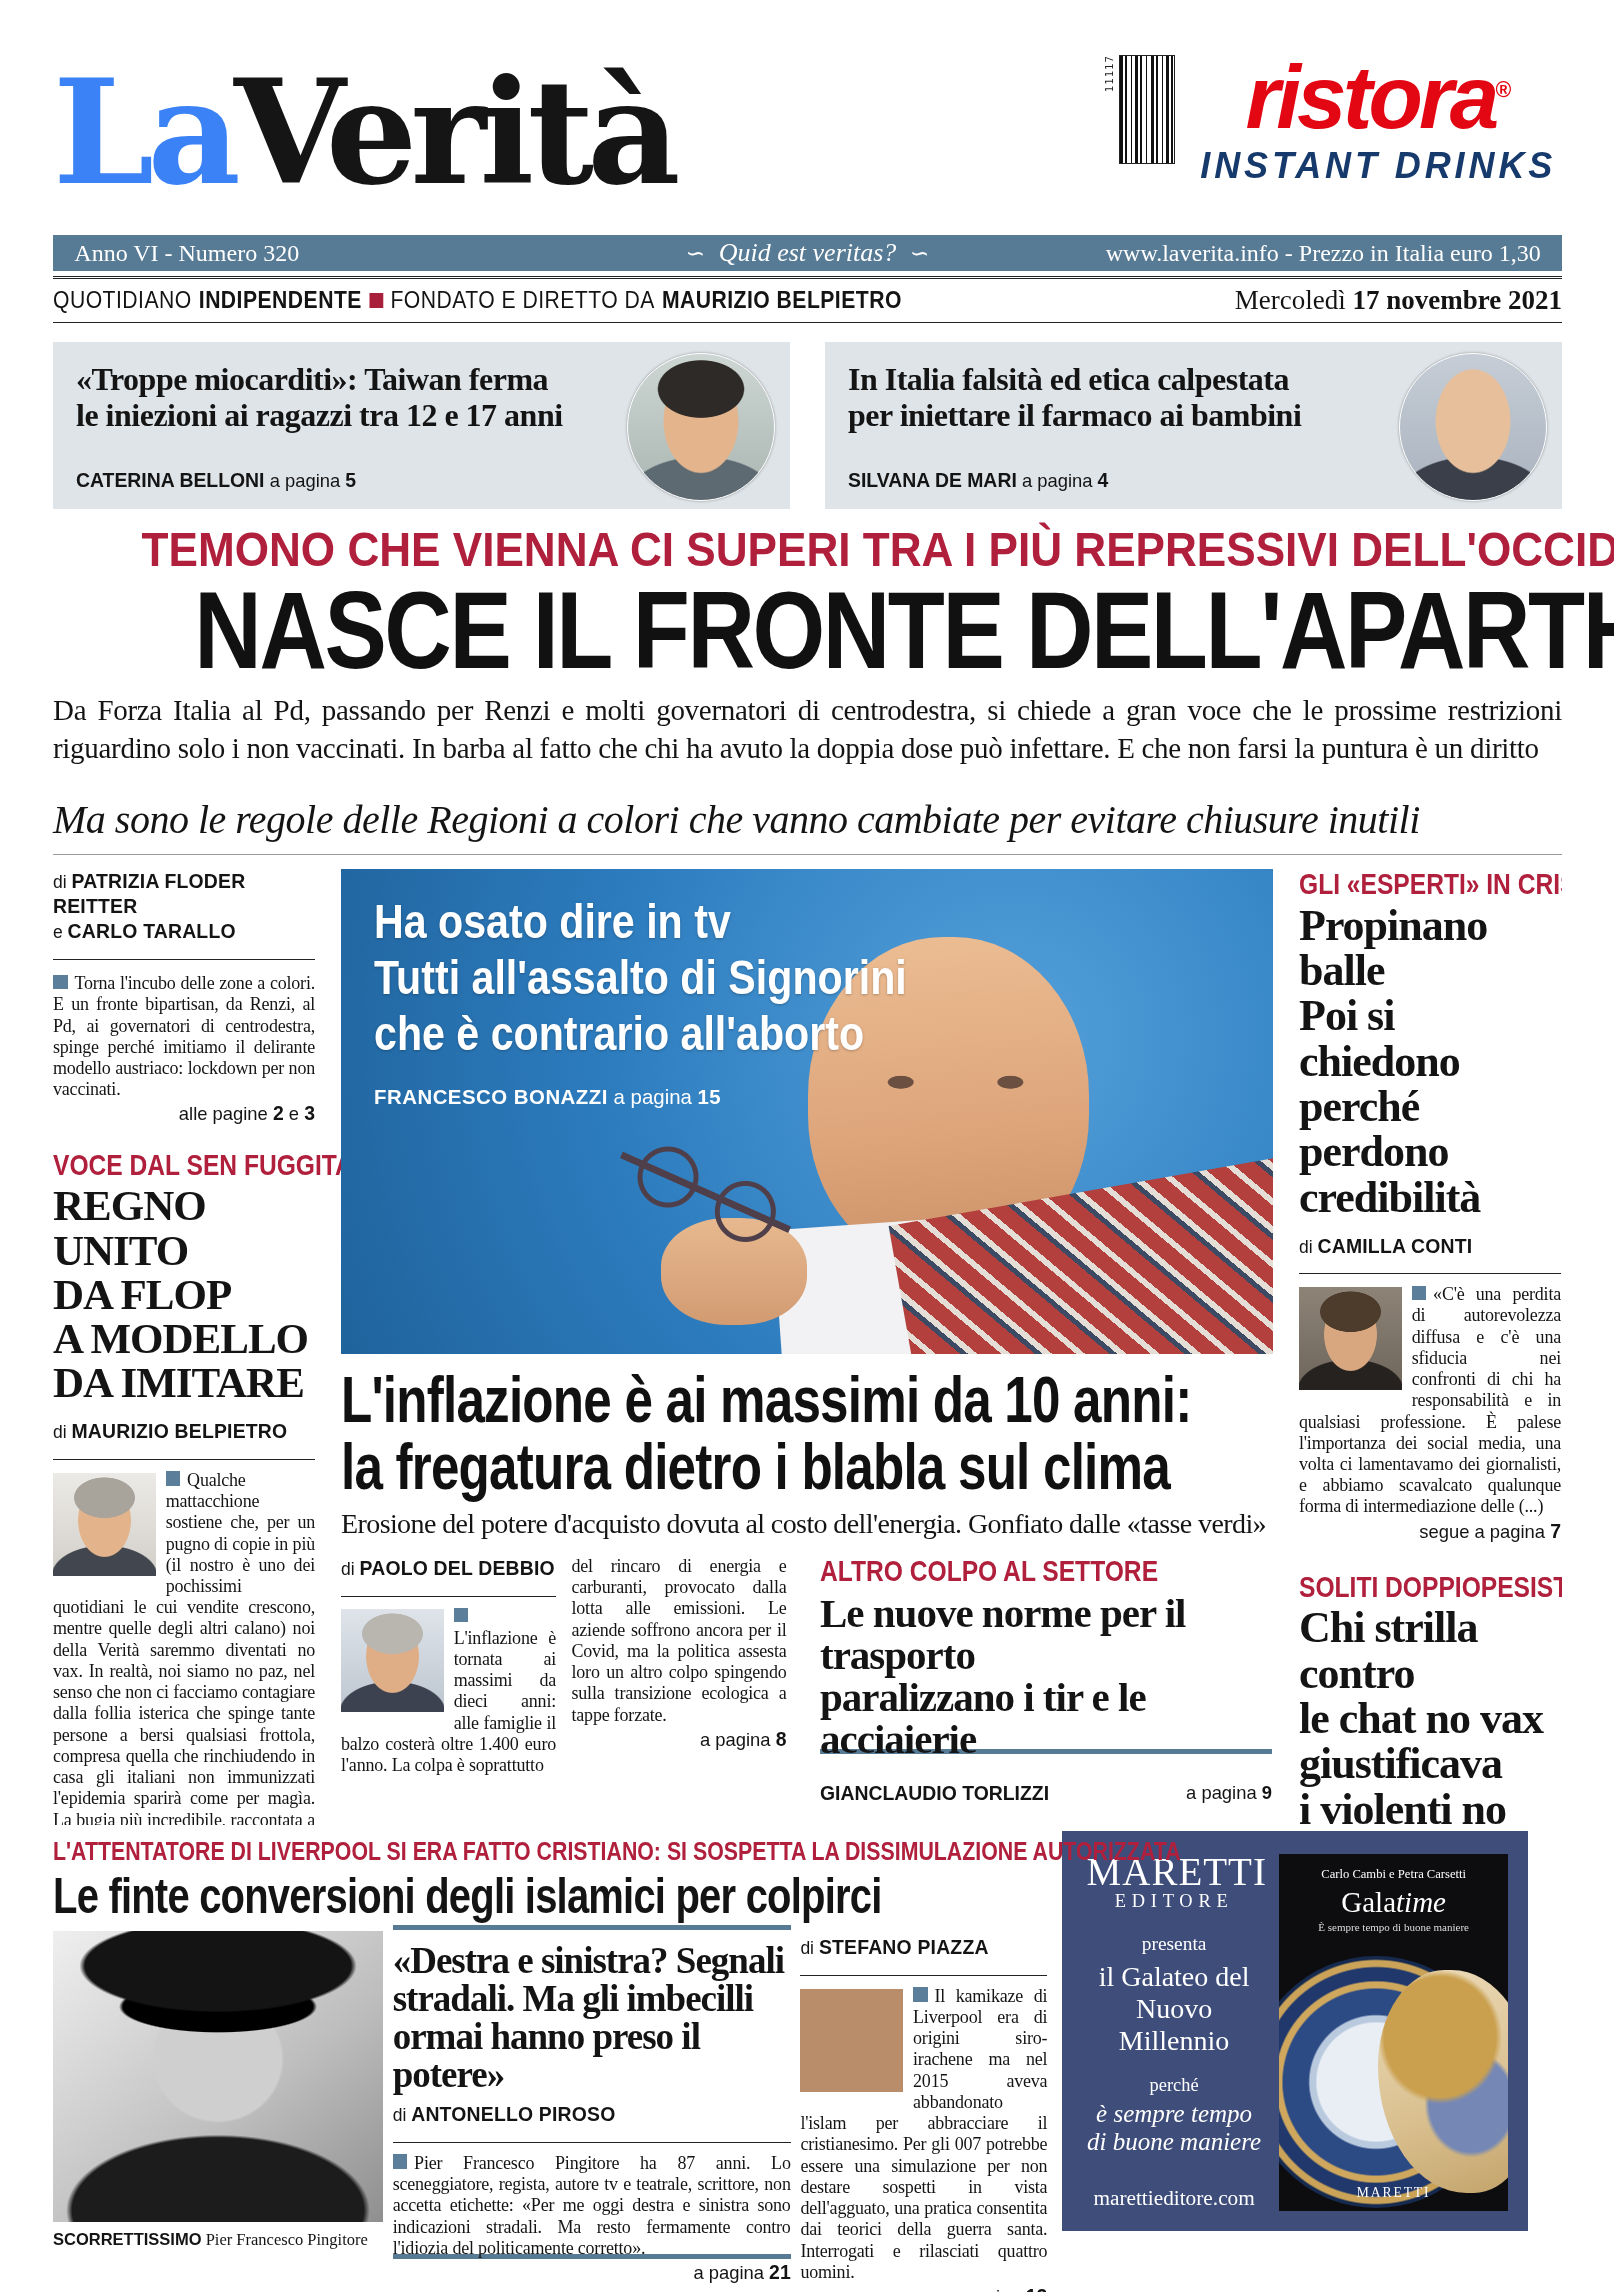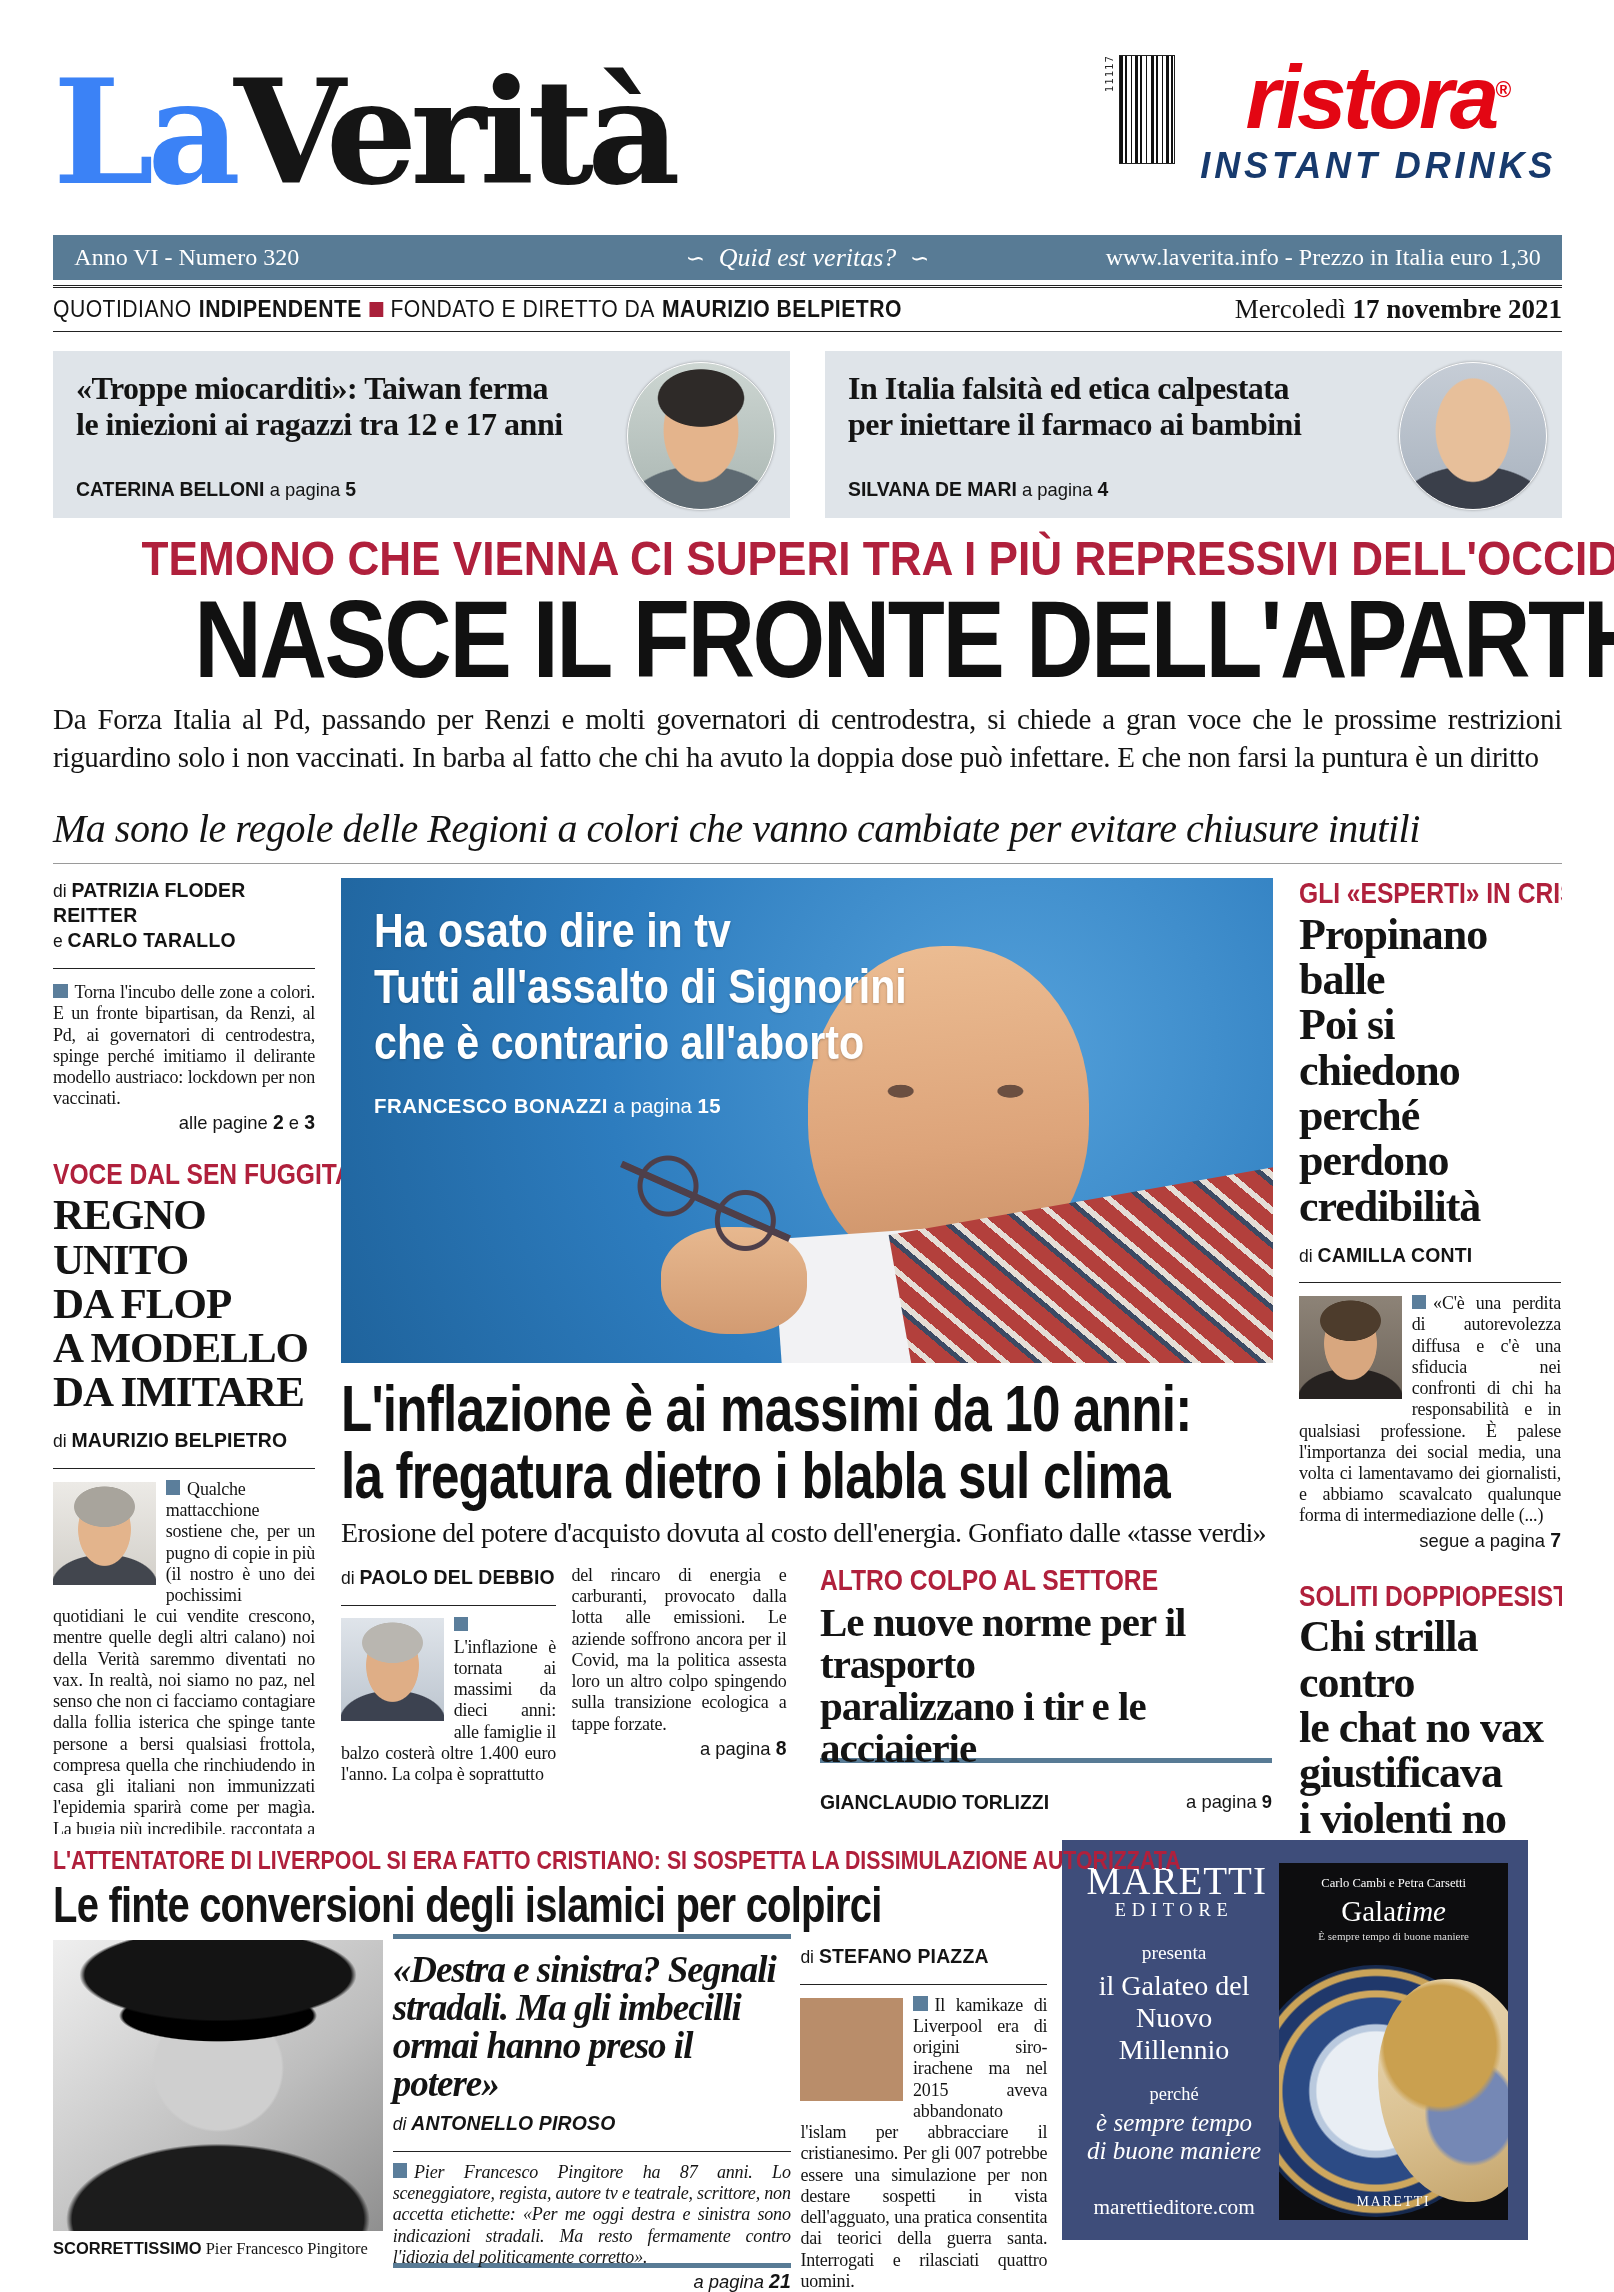"Anno VI - Numero 320" .strip { height: 45px -> 36px }
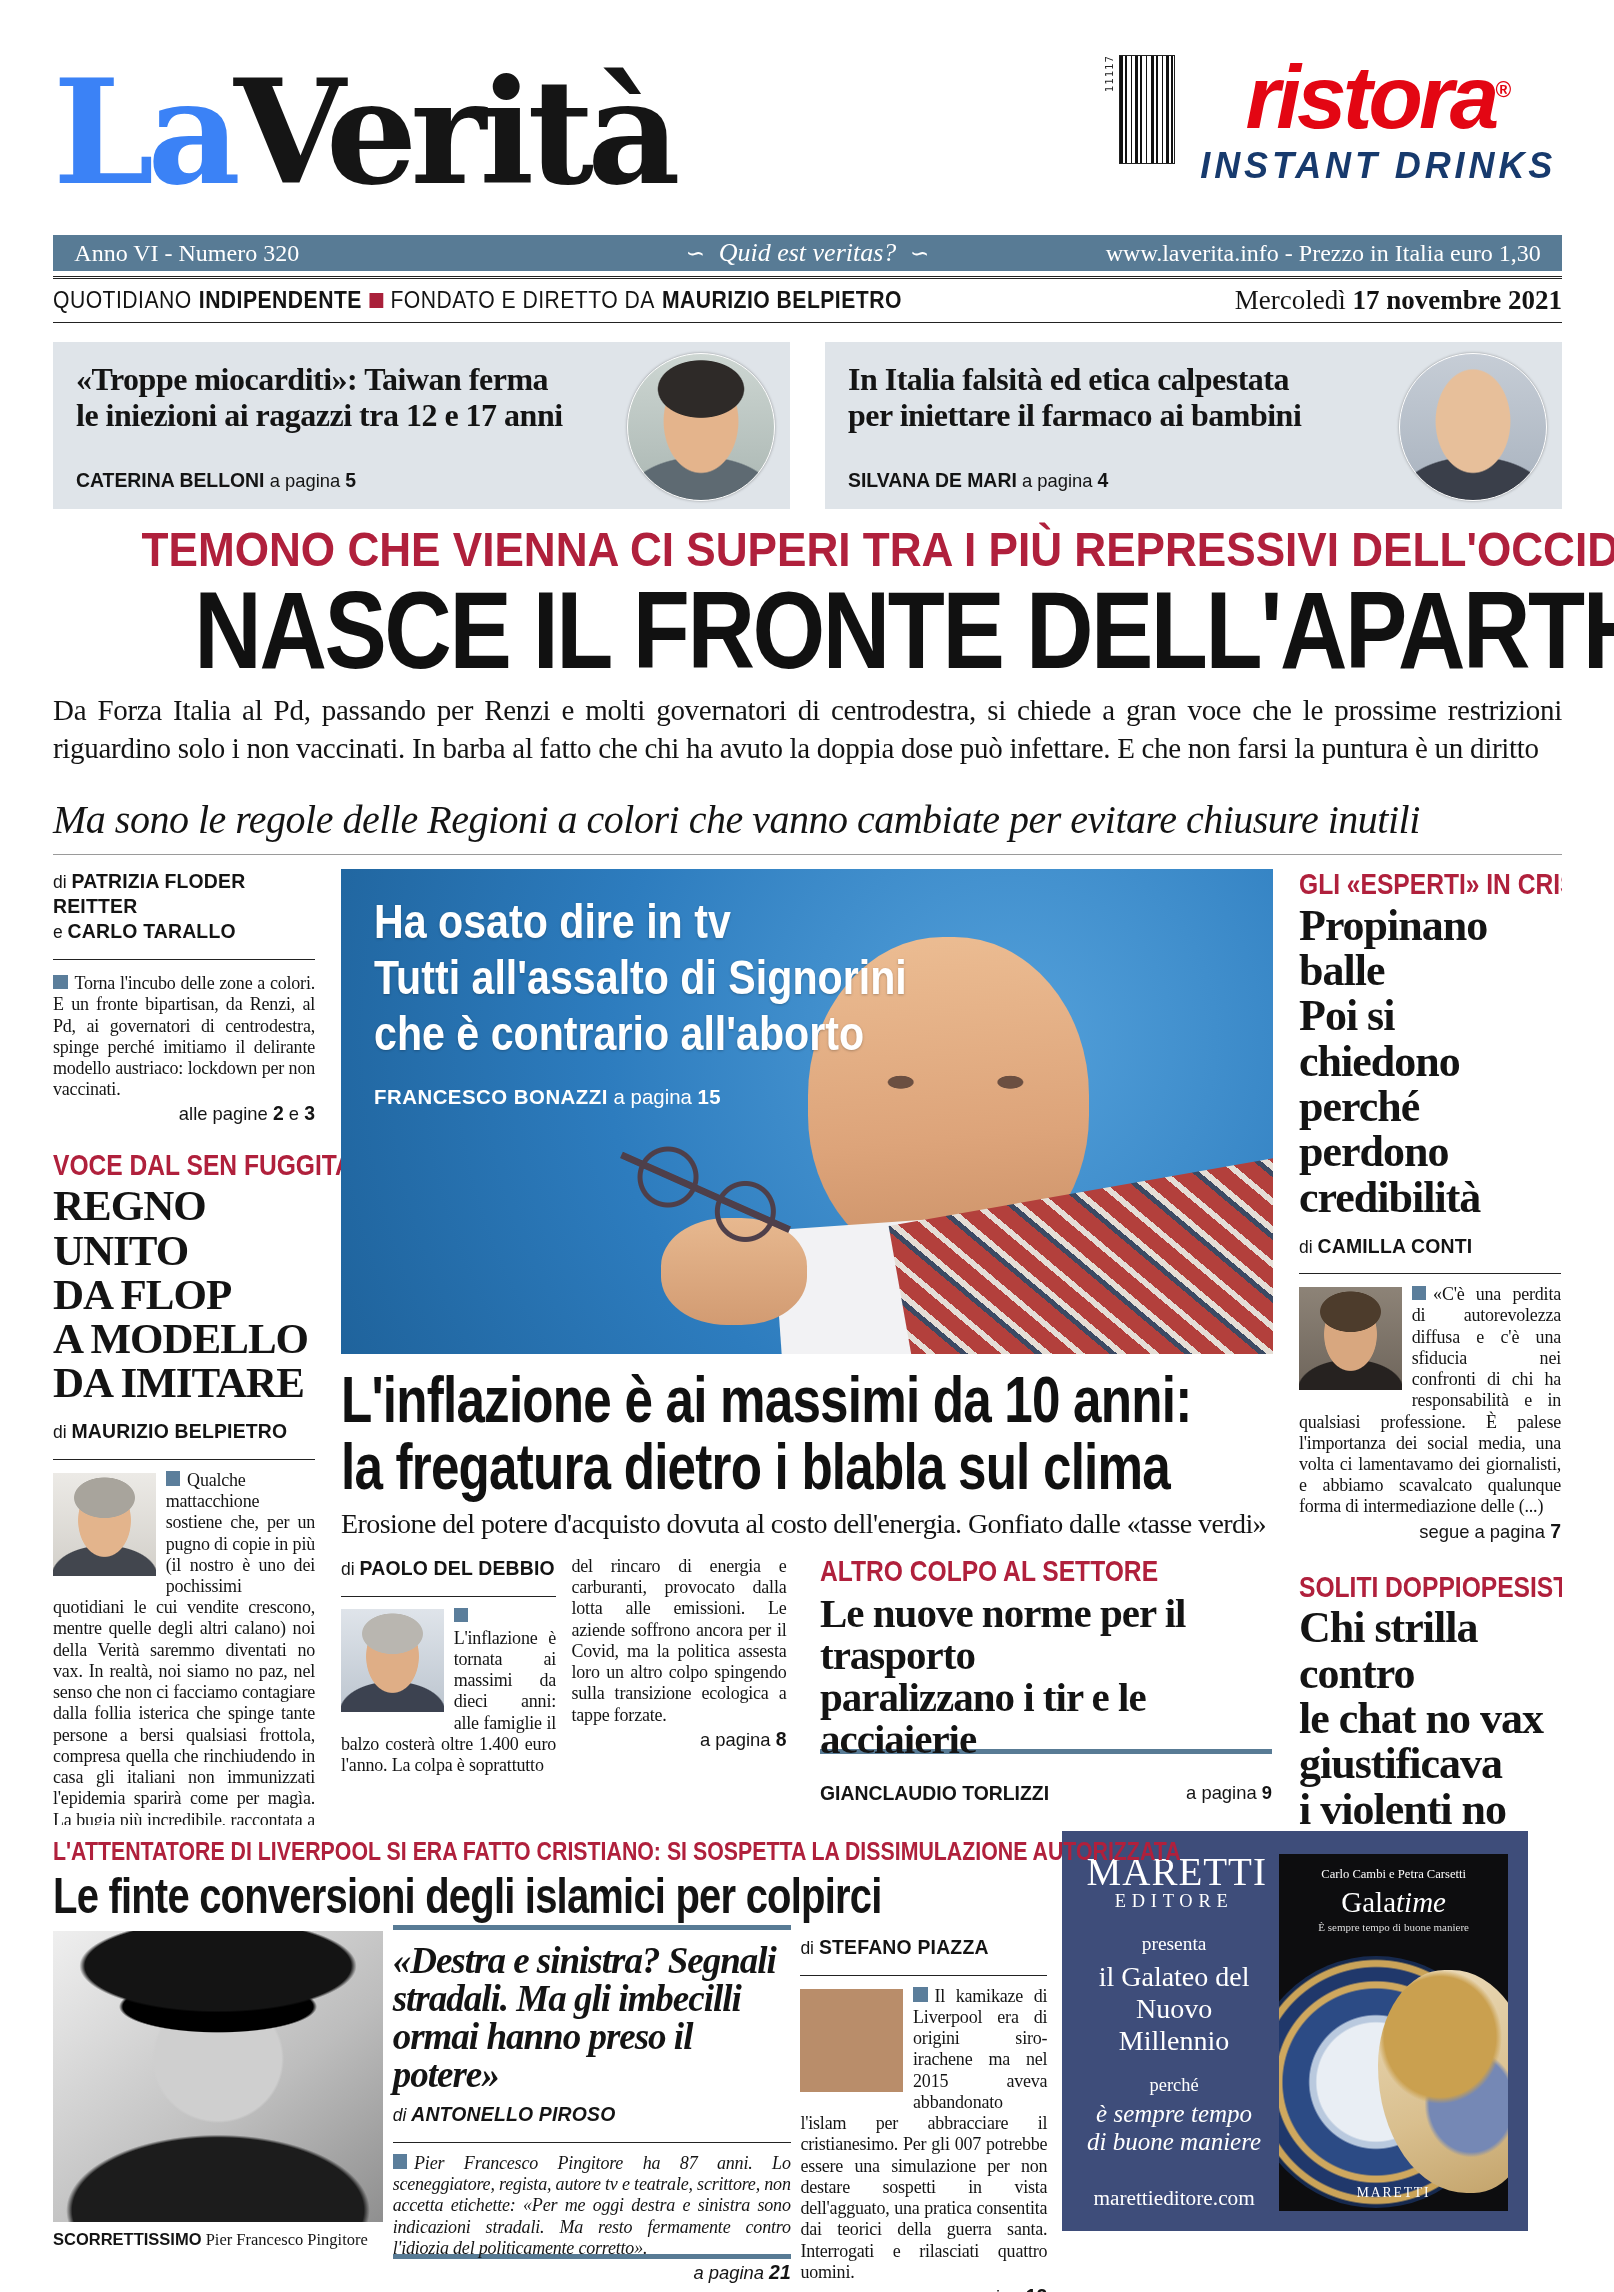"«Destra e sinistra? Segnali" .piroso { font-style: italic -> none }
